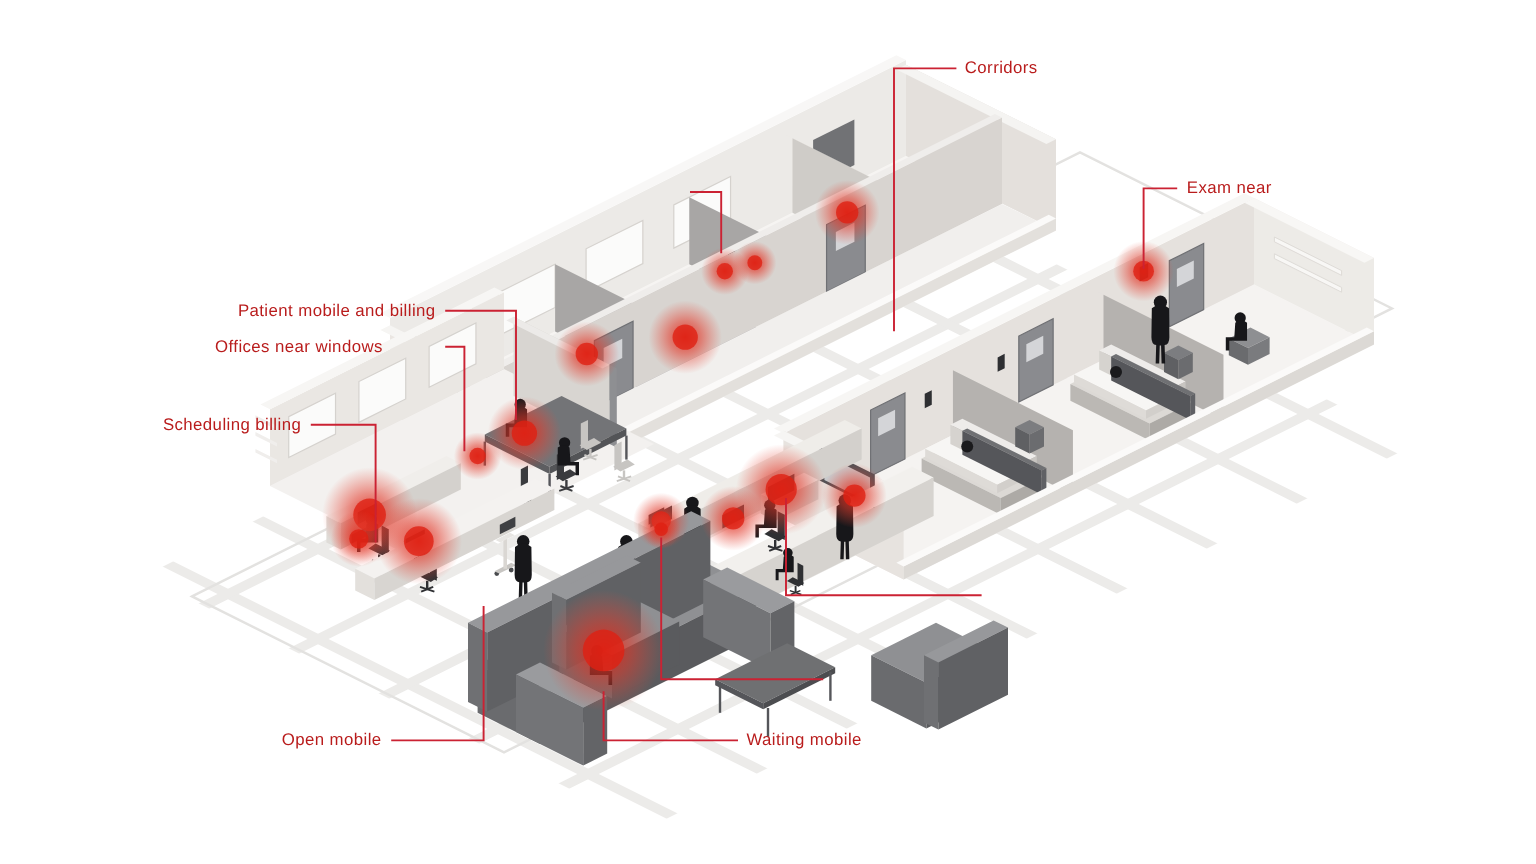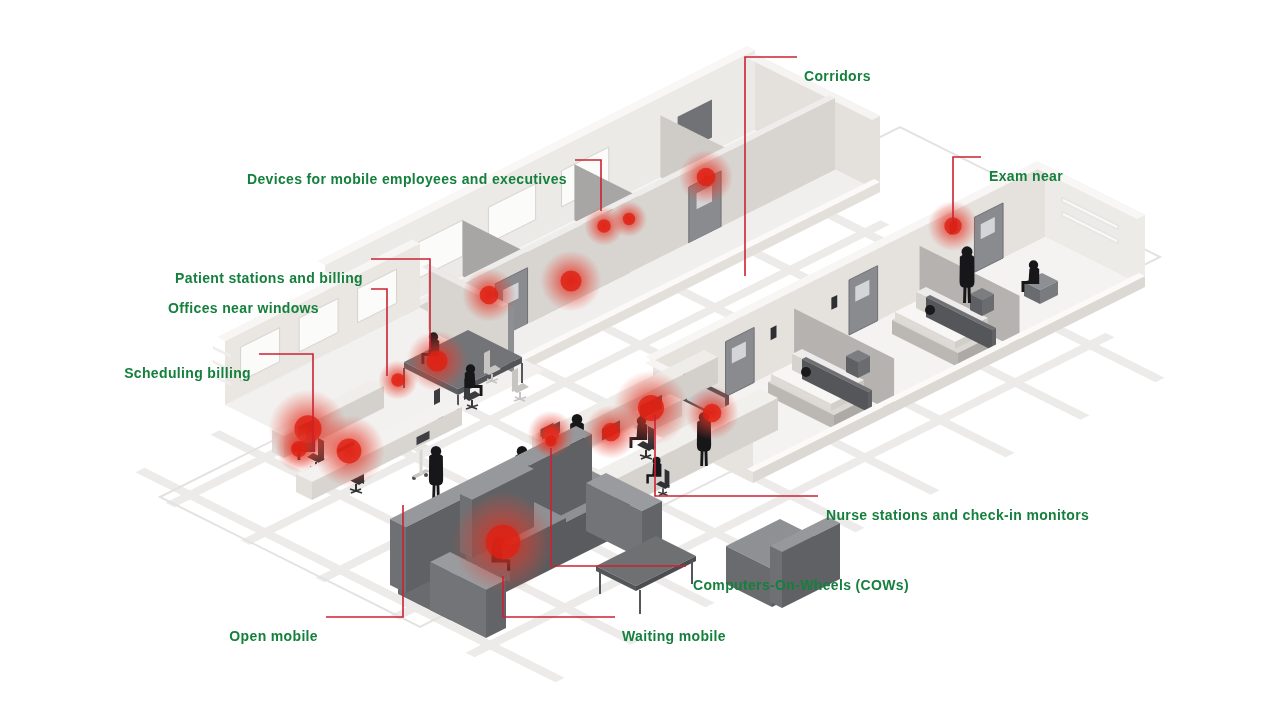"Corridors" .callout { color: #15803d -> #b91c1c; font-weight: 700 -> 400; margin-top: 20px -> none }
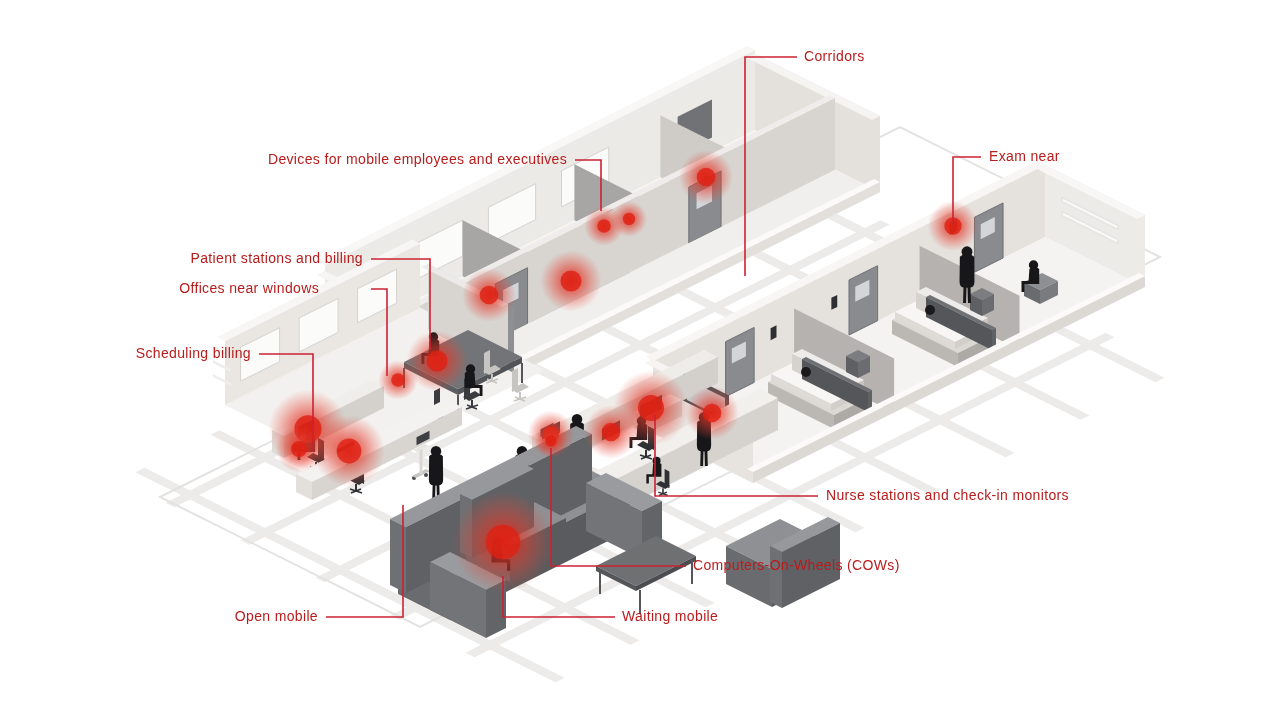"Devices for mobile employees and" div.callout { html: <div>Devices for mobile employees and executives</div> -> none }
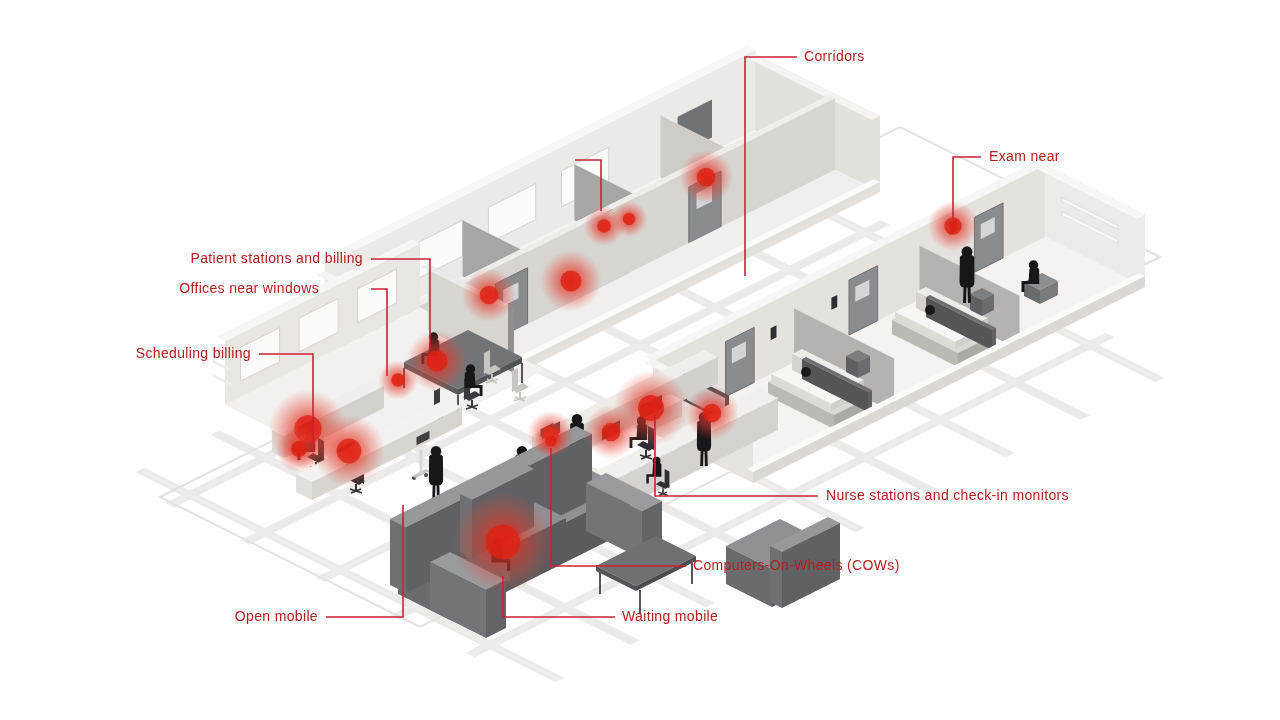"Patient stations and billing" div.callout { text: stations -> mobile }
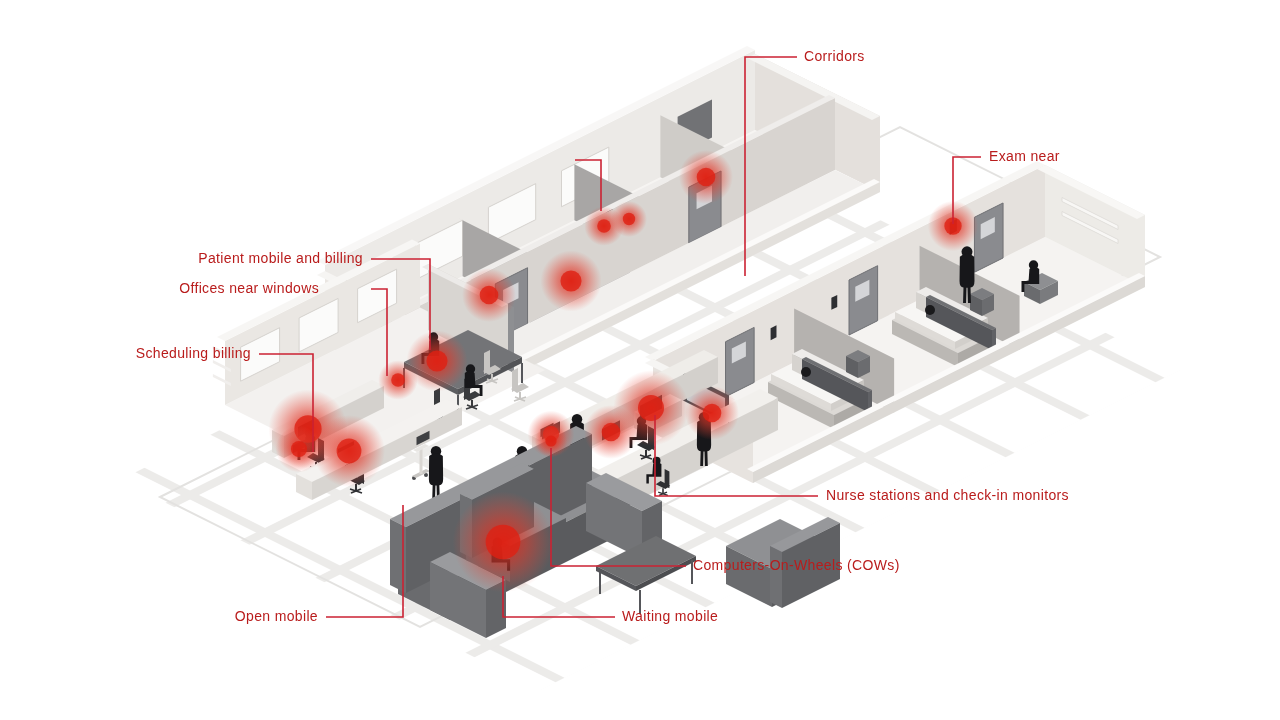"Nurse stations and check-in monitors" div.callout { html: <div>Nurse stations and check-in monitors</div> -> none }
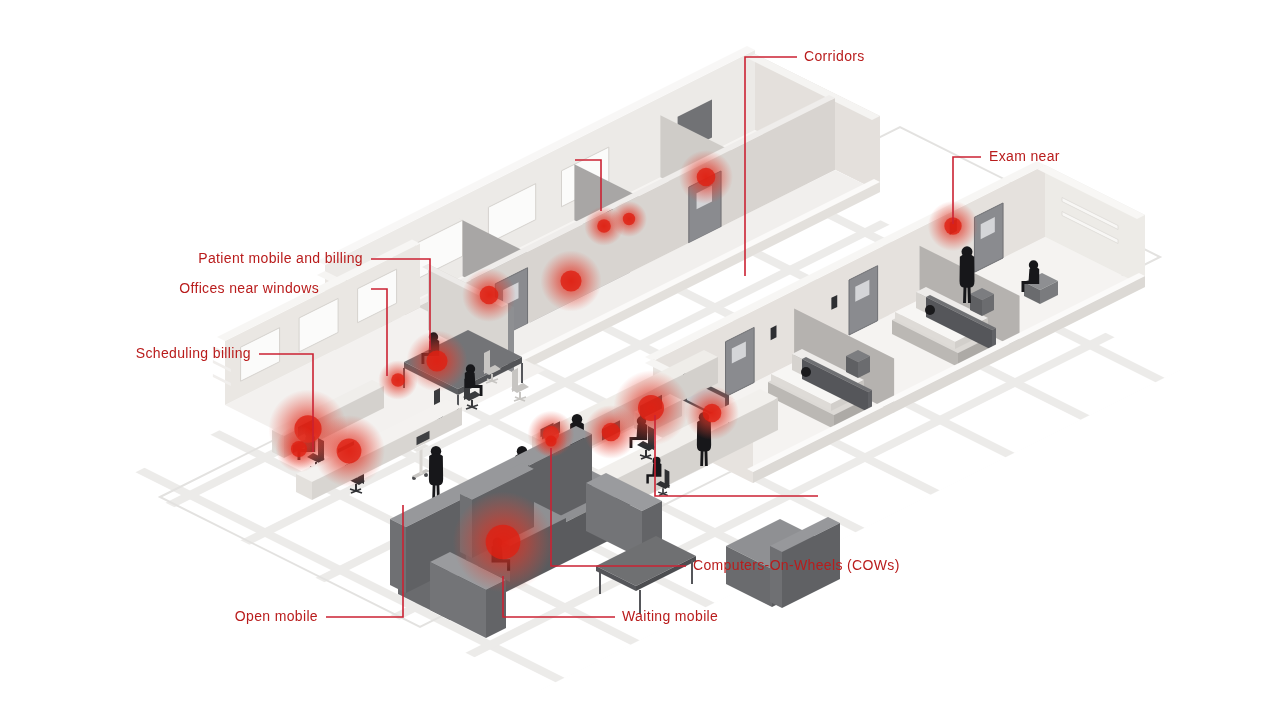"Computers-On-Wheels (COWs)" div.callout { html: <div>Computers-On-Wheels (COWs)</div> -> none }
